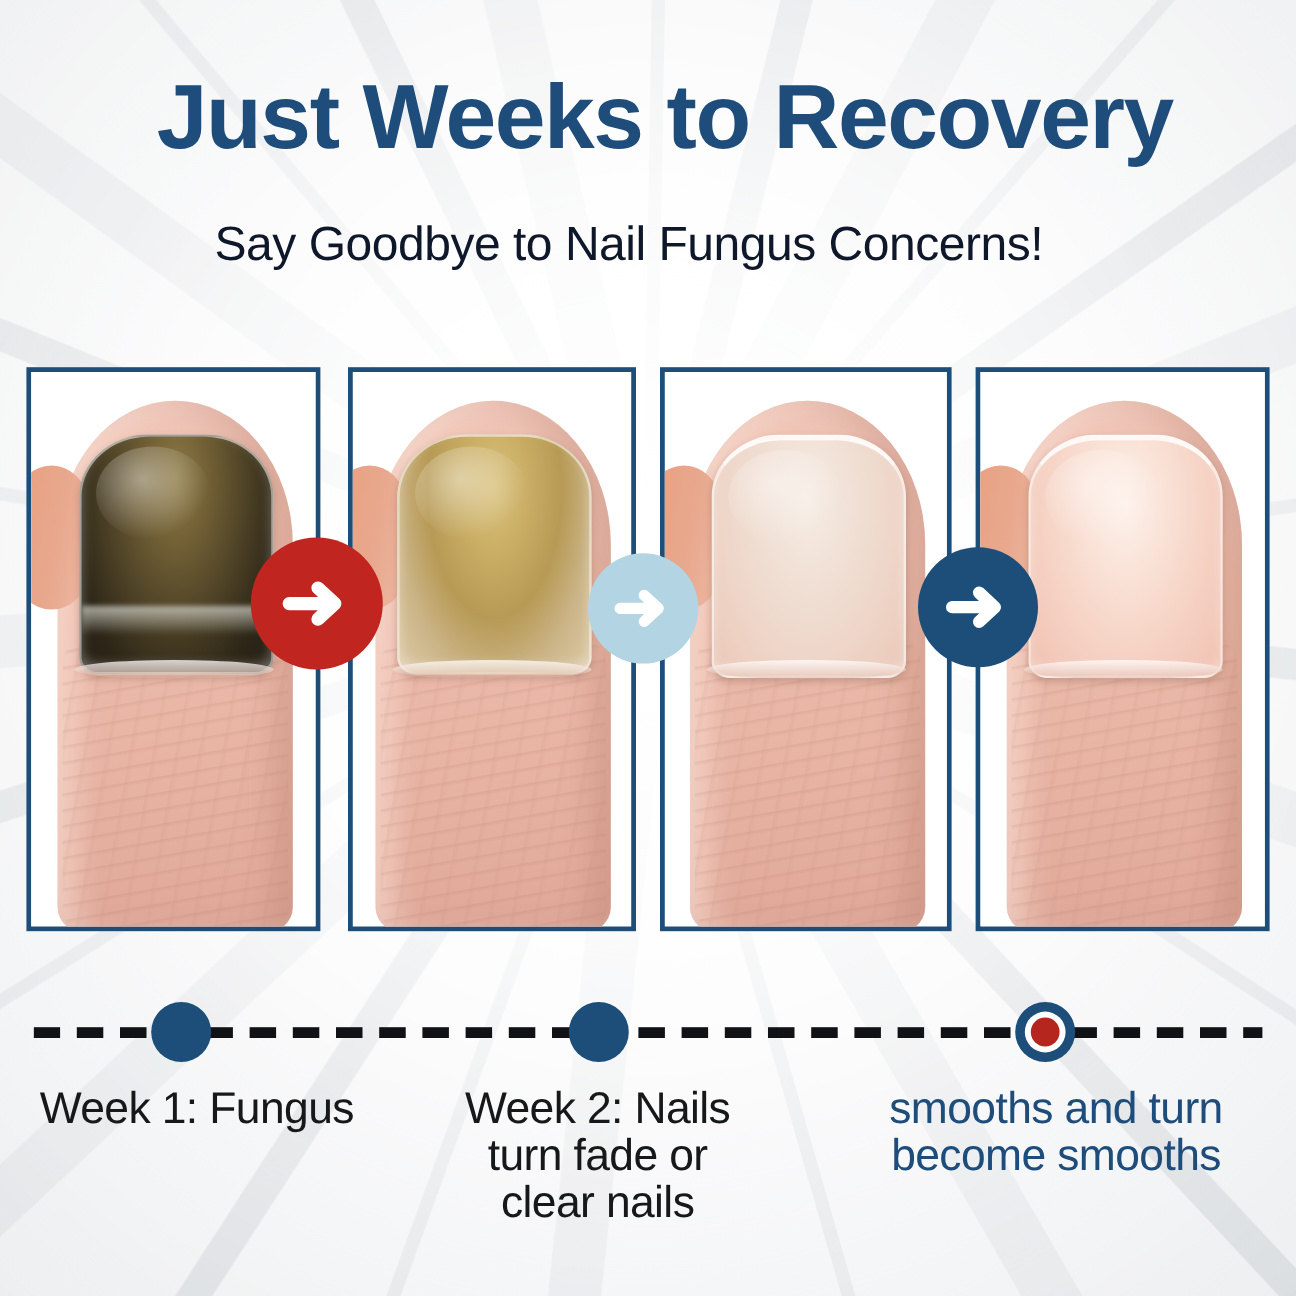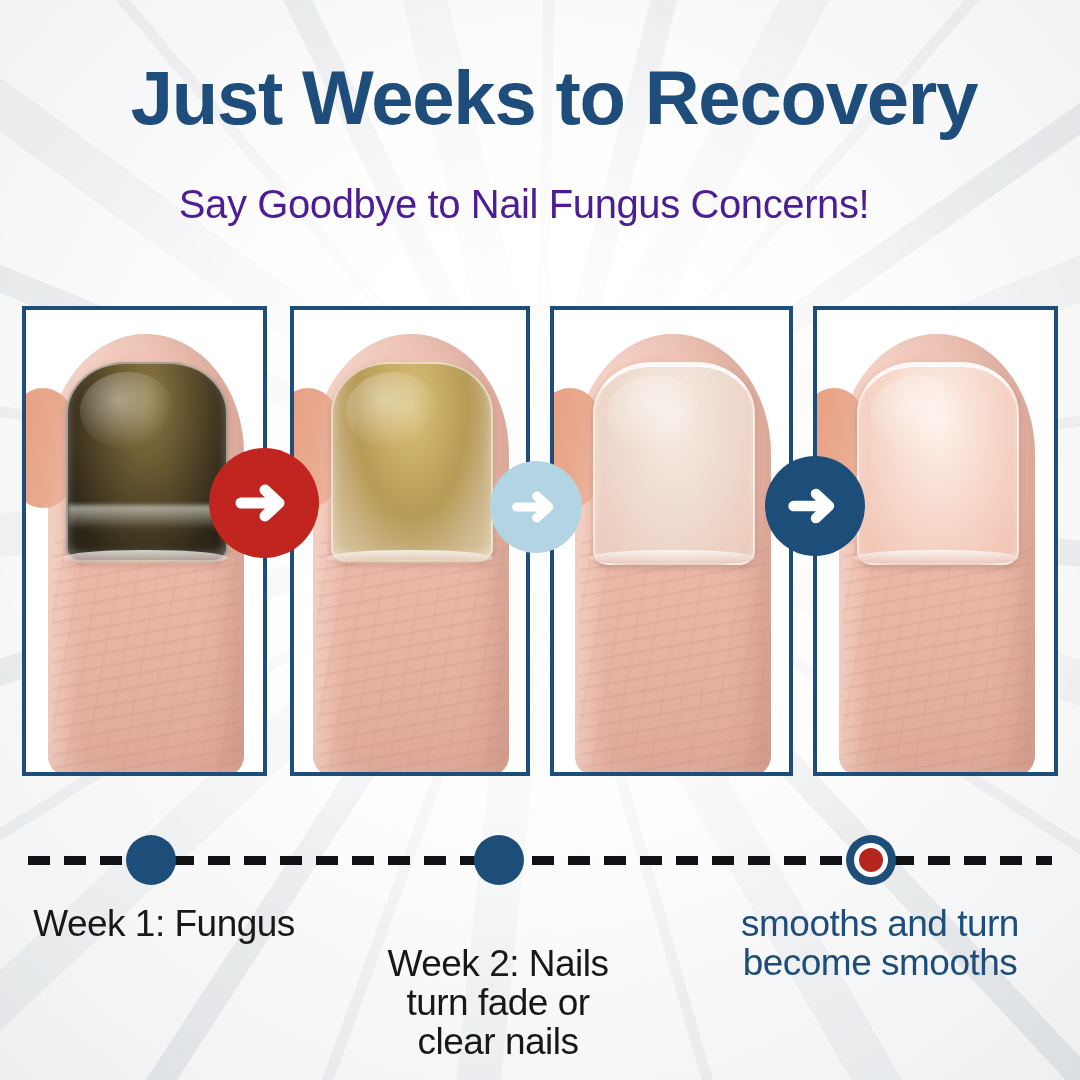"Say Goodbye to Nail Fungus" .subhead { color: #4c1d95 -> #0f172a }
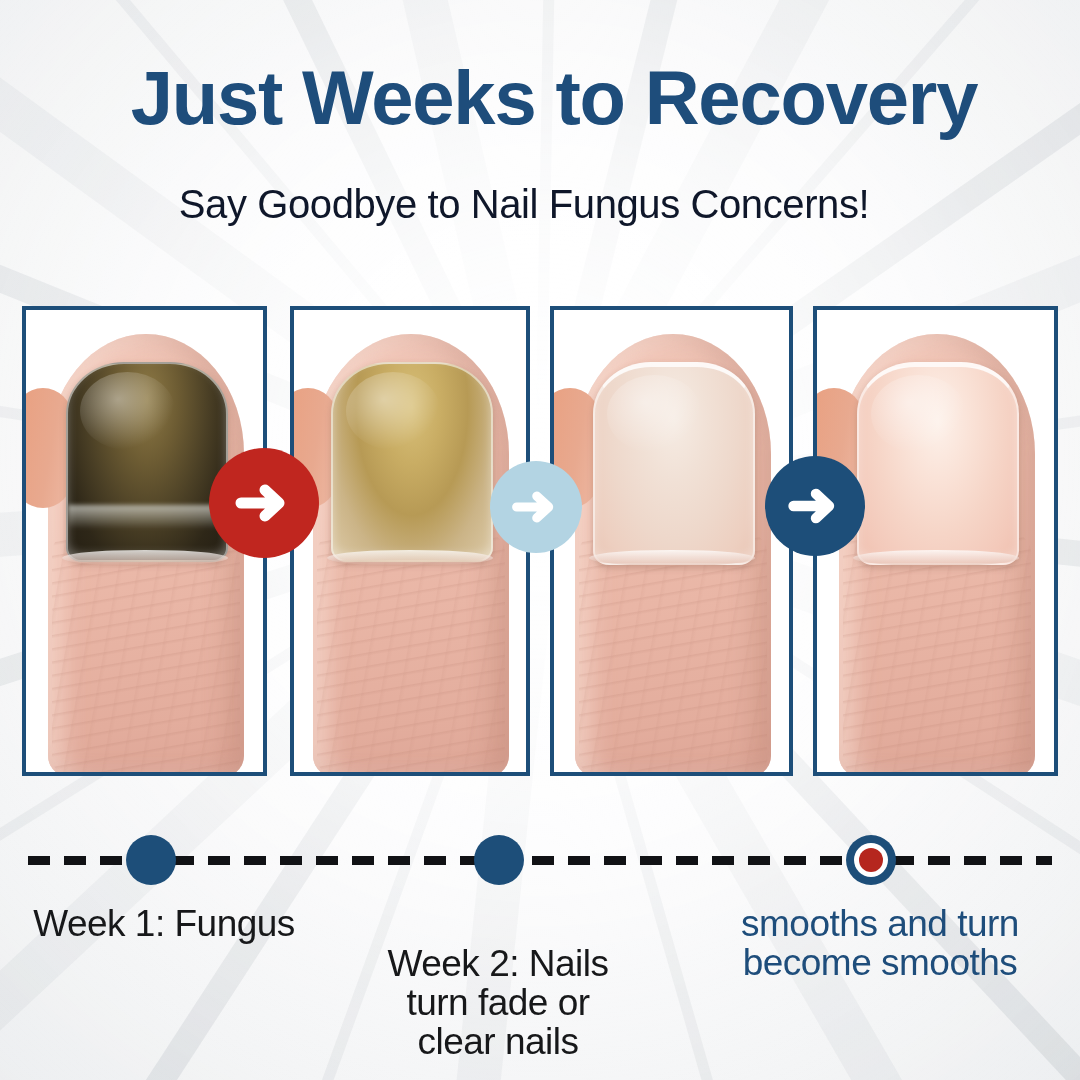"Week 2: Nails" div.caption { margin-top: 40px -> none }
